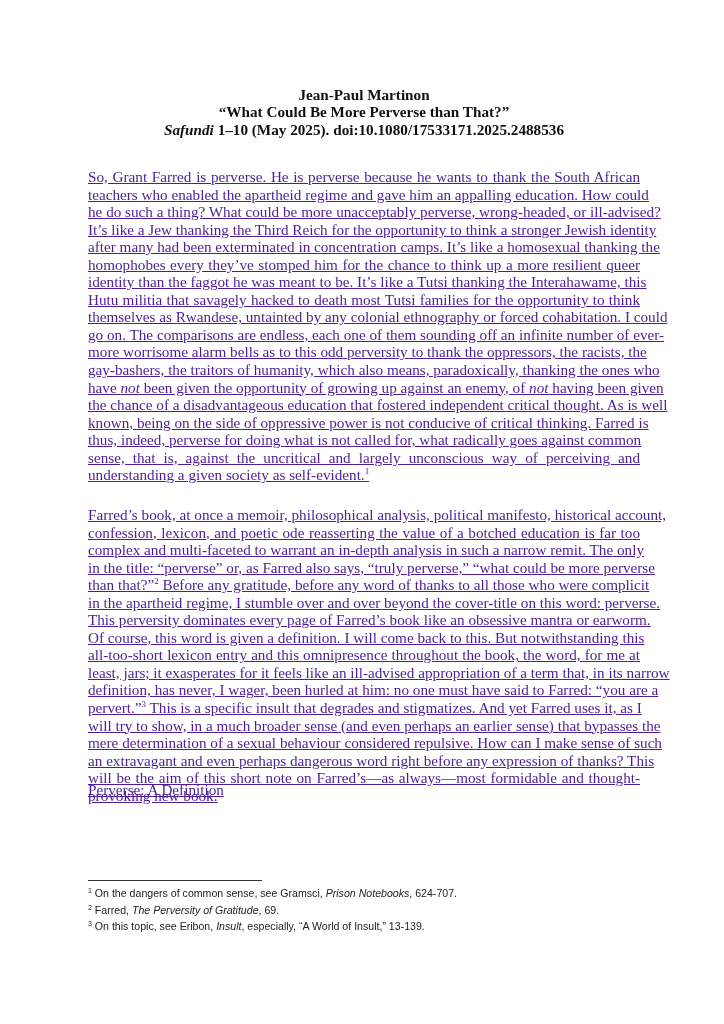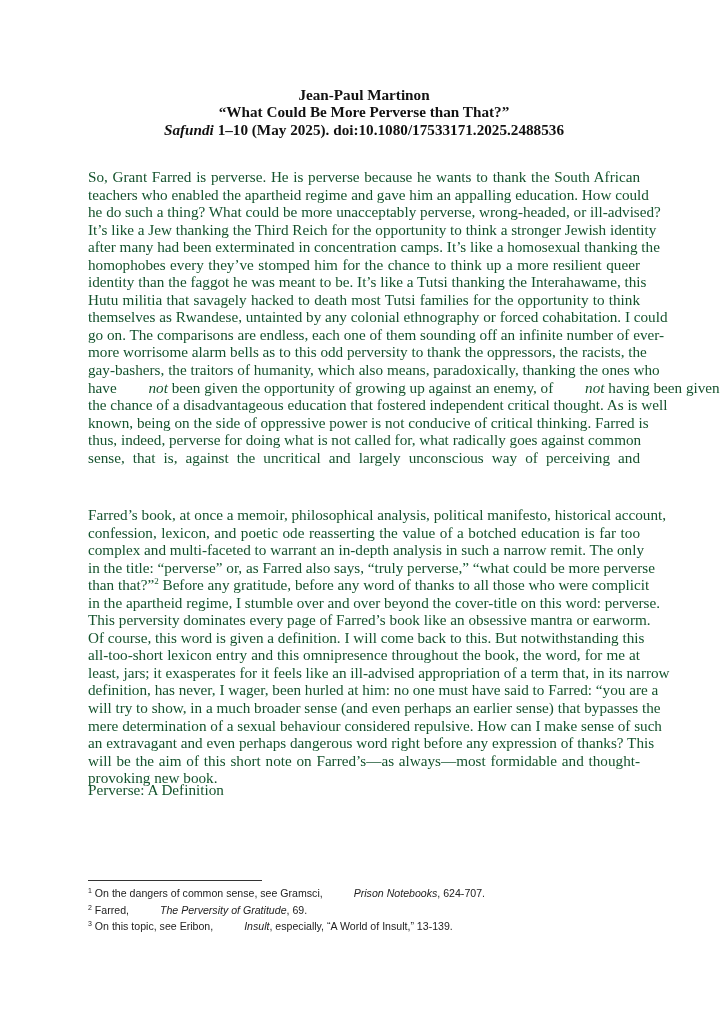"So, Grant Farred is perverse." .body { color: #14532d -> #4c1d95; text-decoration: none -> underline }
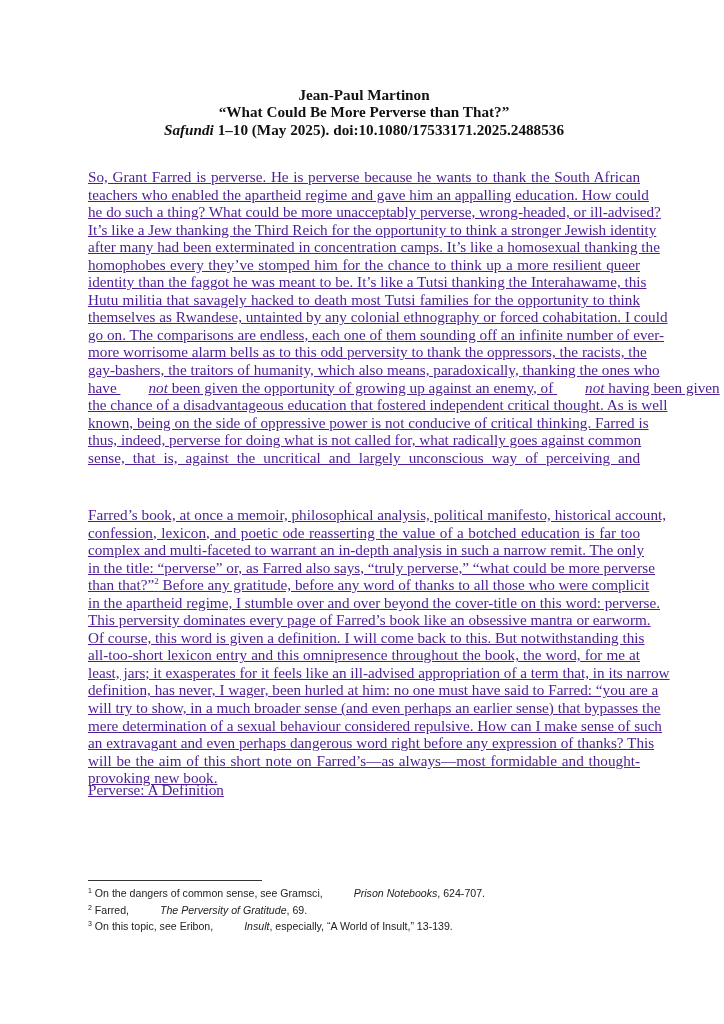"not" i, em { margin-left: 28px -> none }
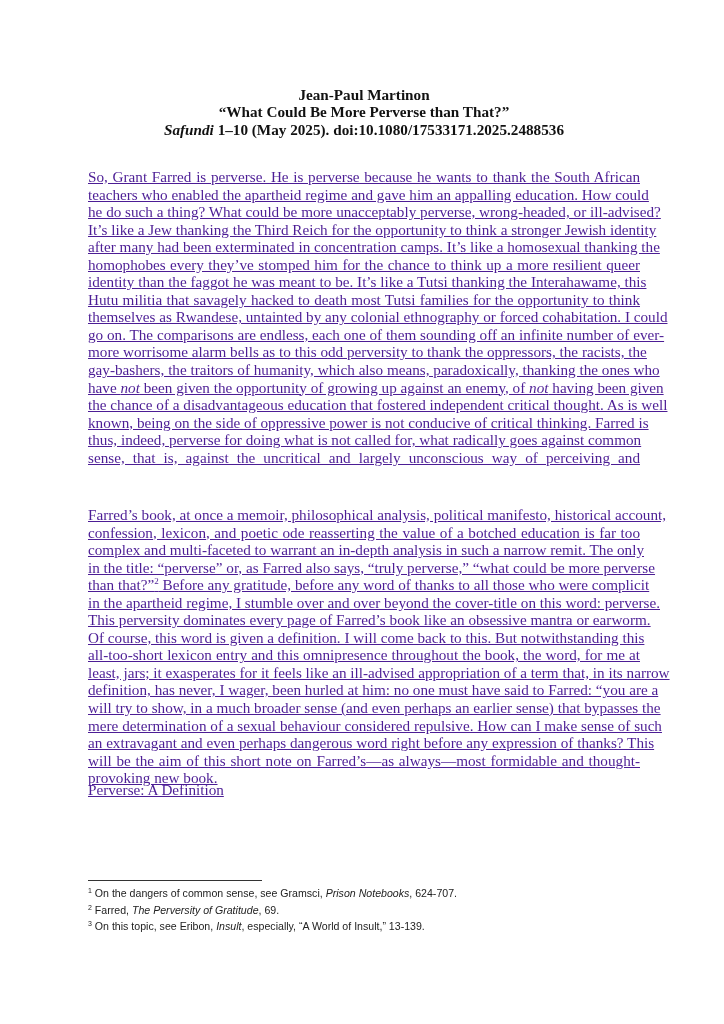"understanding a given society as" span.line { html: none -> <span>understanding a given society as self-evident.<sup>1</sup></span> }
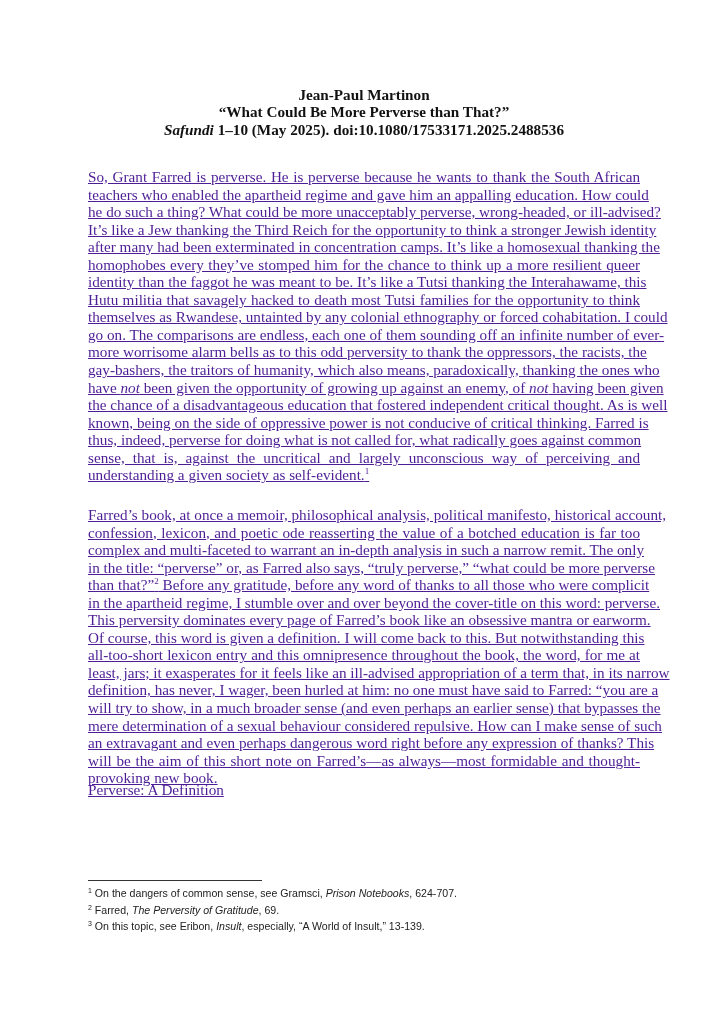"pervert.”3 This is a specific" span.line { html: none -> <span>pervert.”<sup>3</sup> This is a specific insult that degrades and stigmatizes. And yet Farred uses it, as I</span> }
